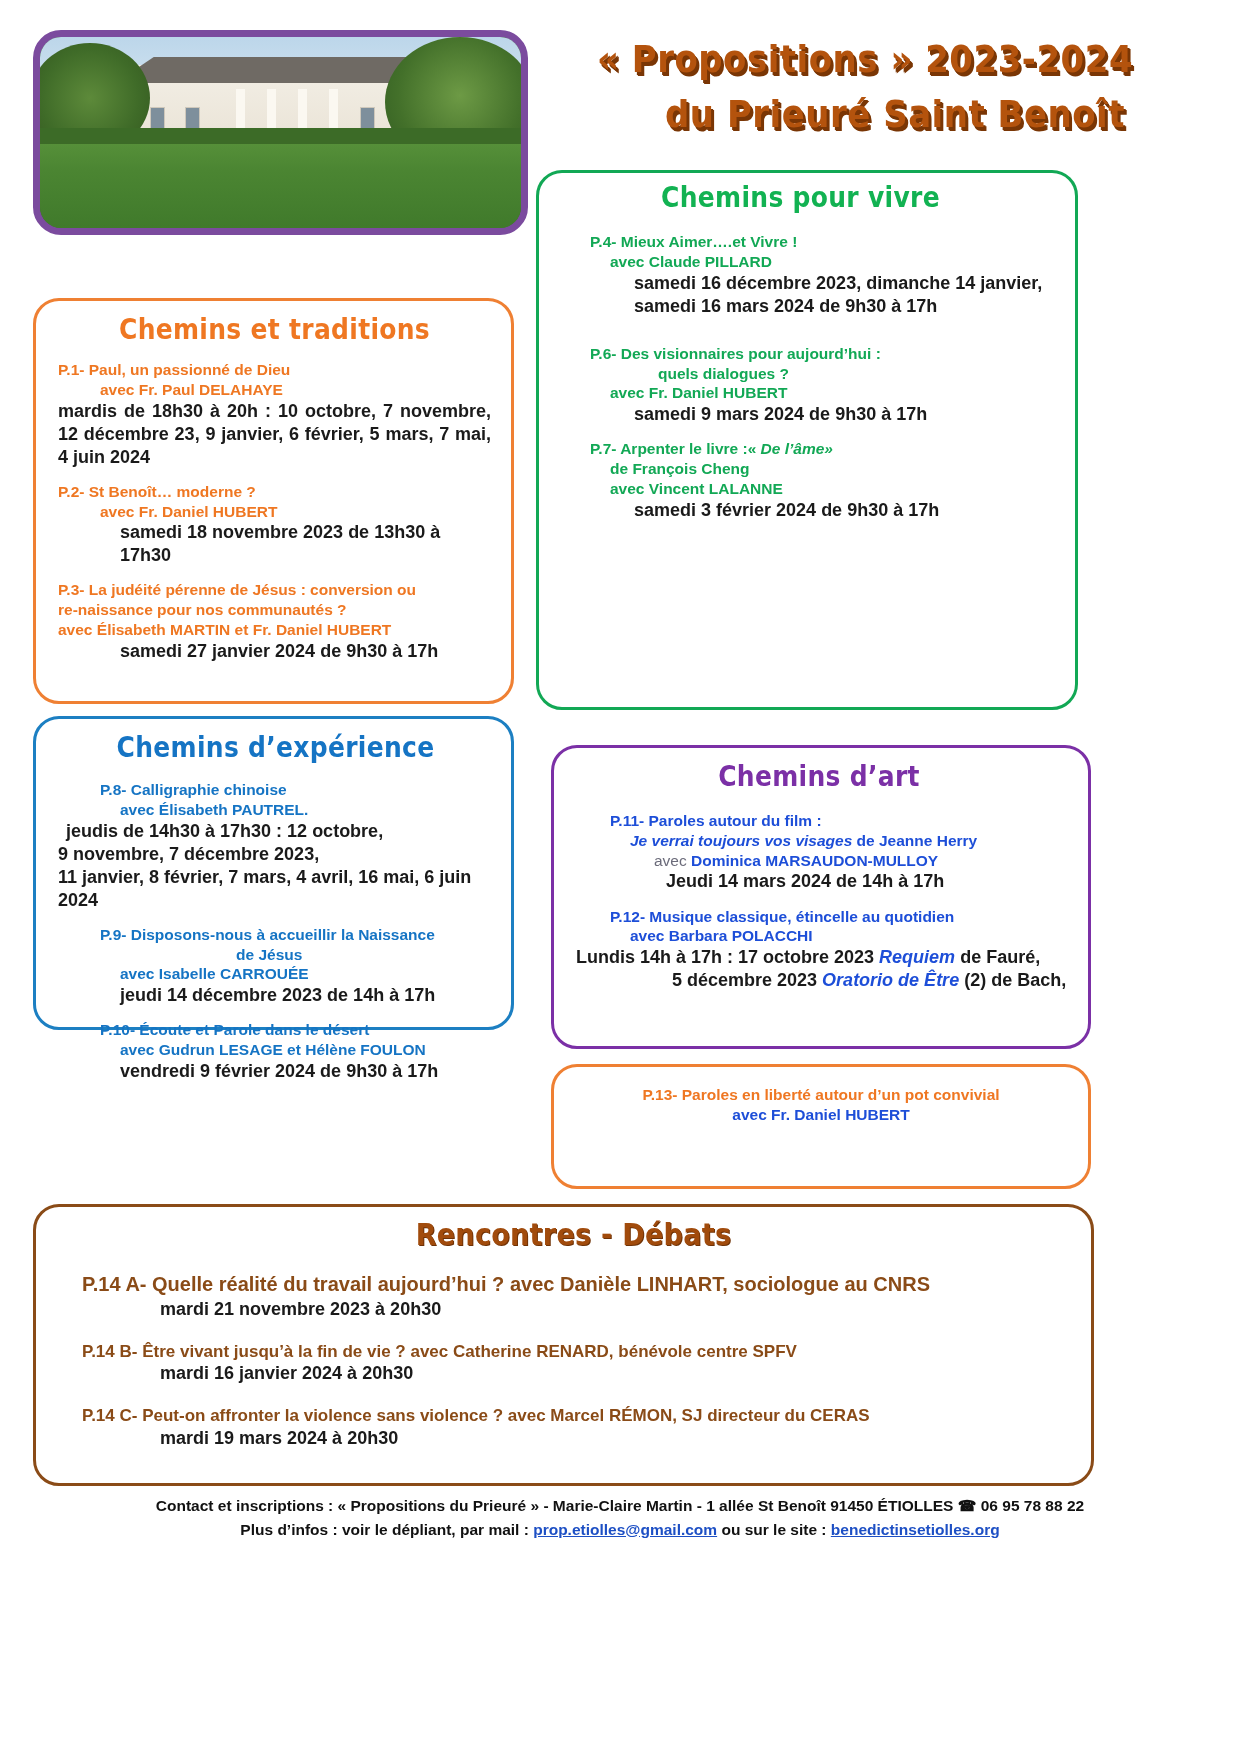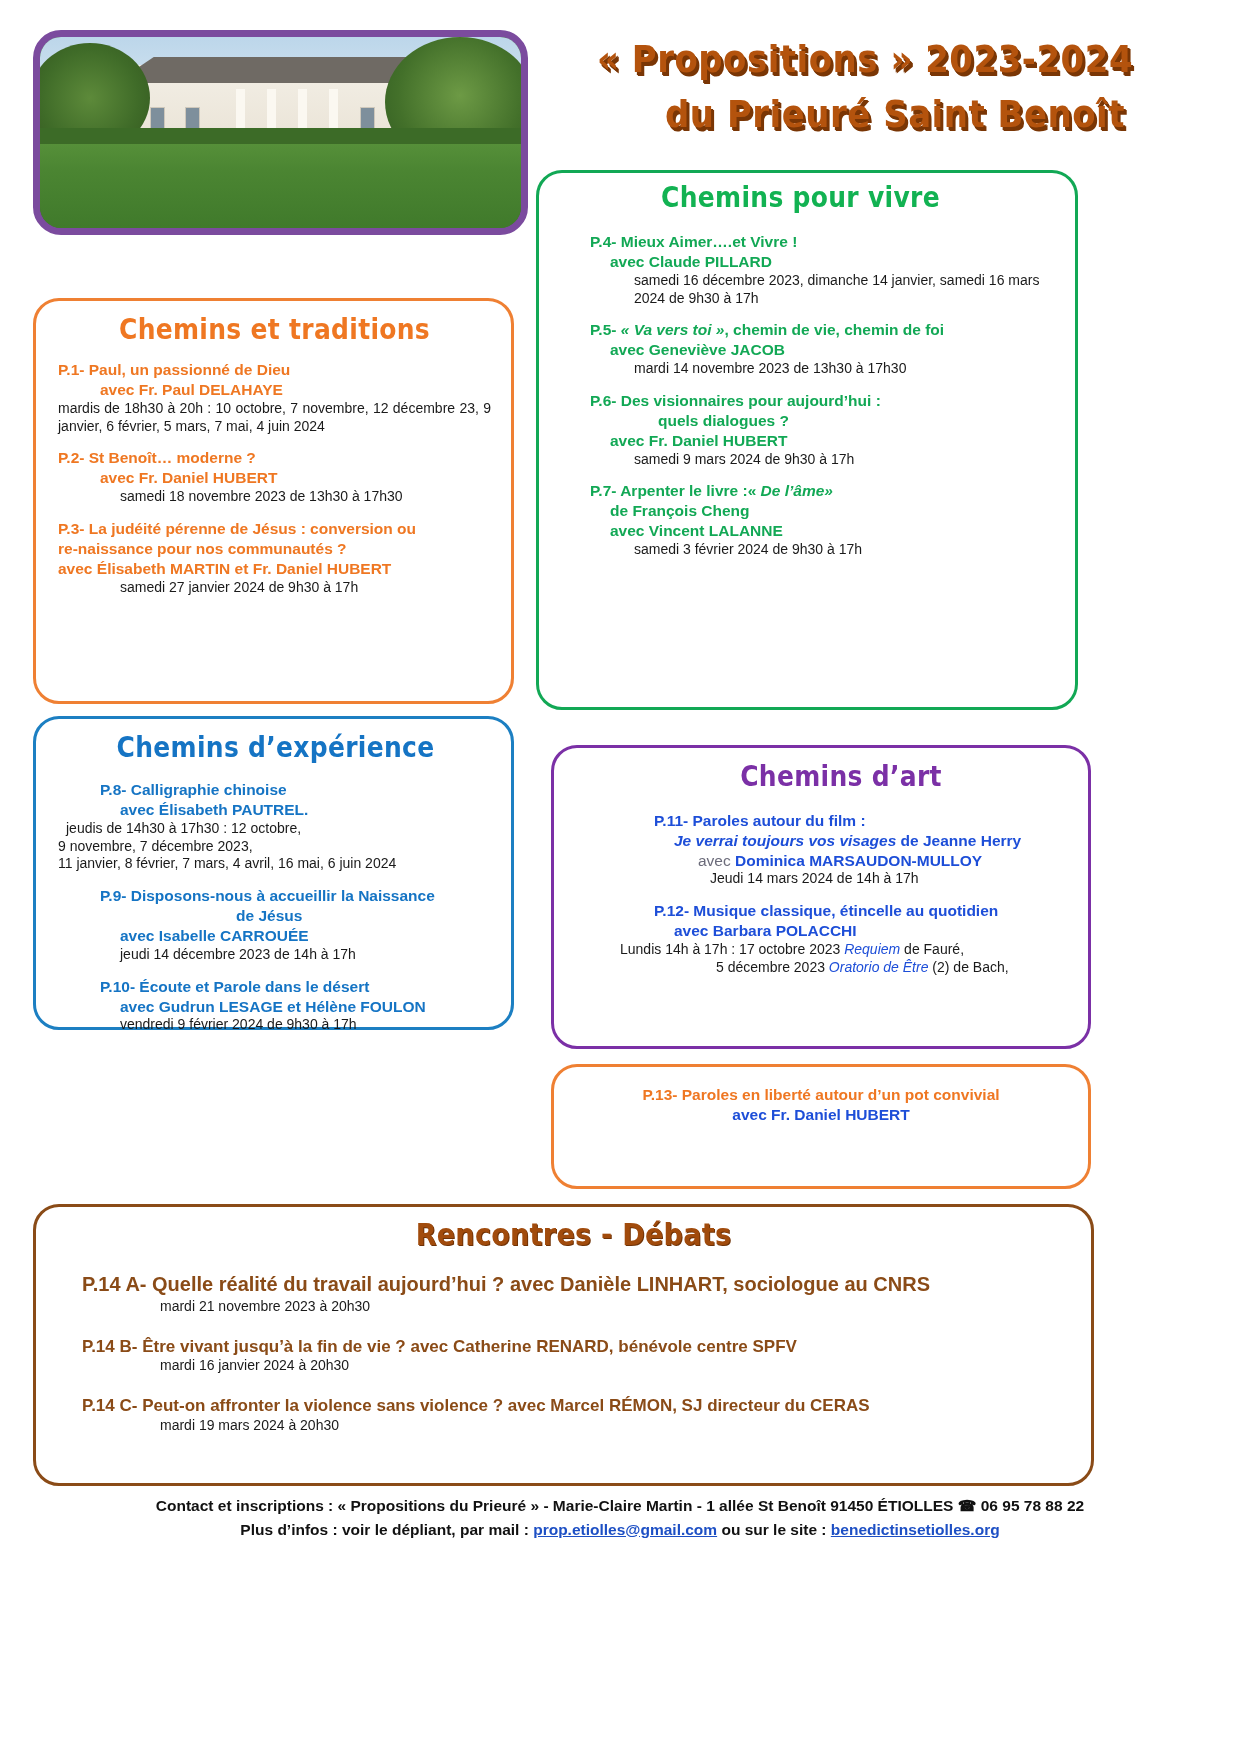"samedi 16 décembre 2023, dimanche" .dt { font-size: 14px -> 18px; font-weight: normal -> bold }
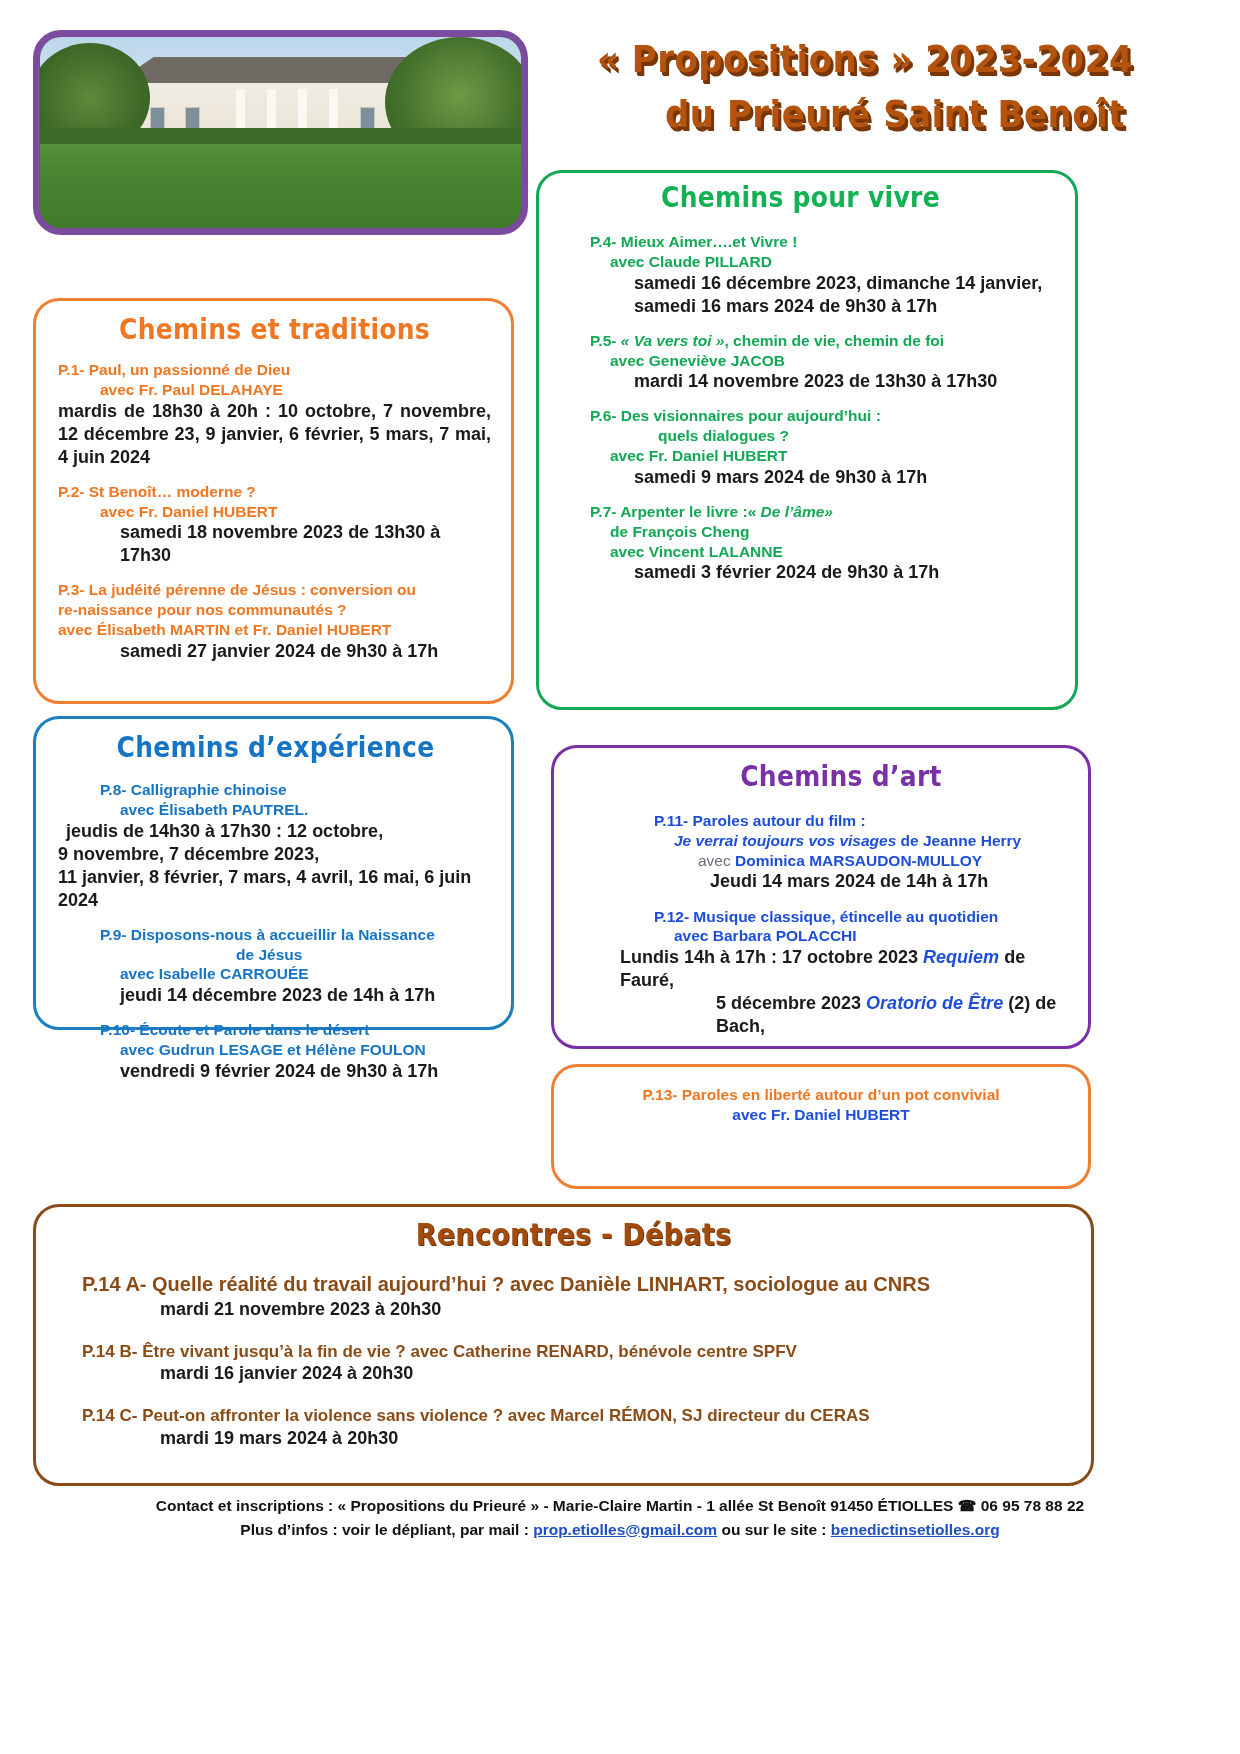"P.5- « Va vers toi" div.body { html: <div> <div><span>P.5- </span><span>« Va vers toi »</span><span>, chemin de vie, chemin de foi</span></div> <div>avec Geneviève JACOB</div> <div>mardi 14 novembre 2023 de 13h30 à 17h30</div> </div> -> none }
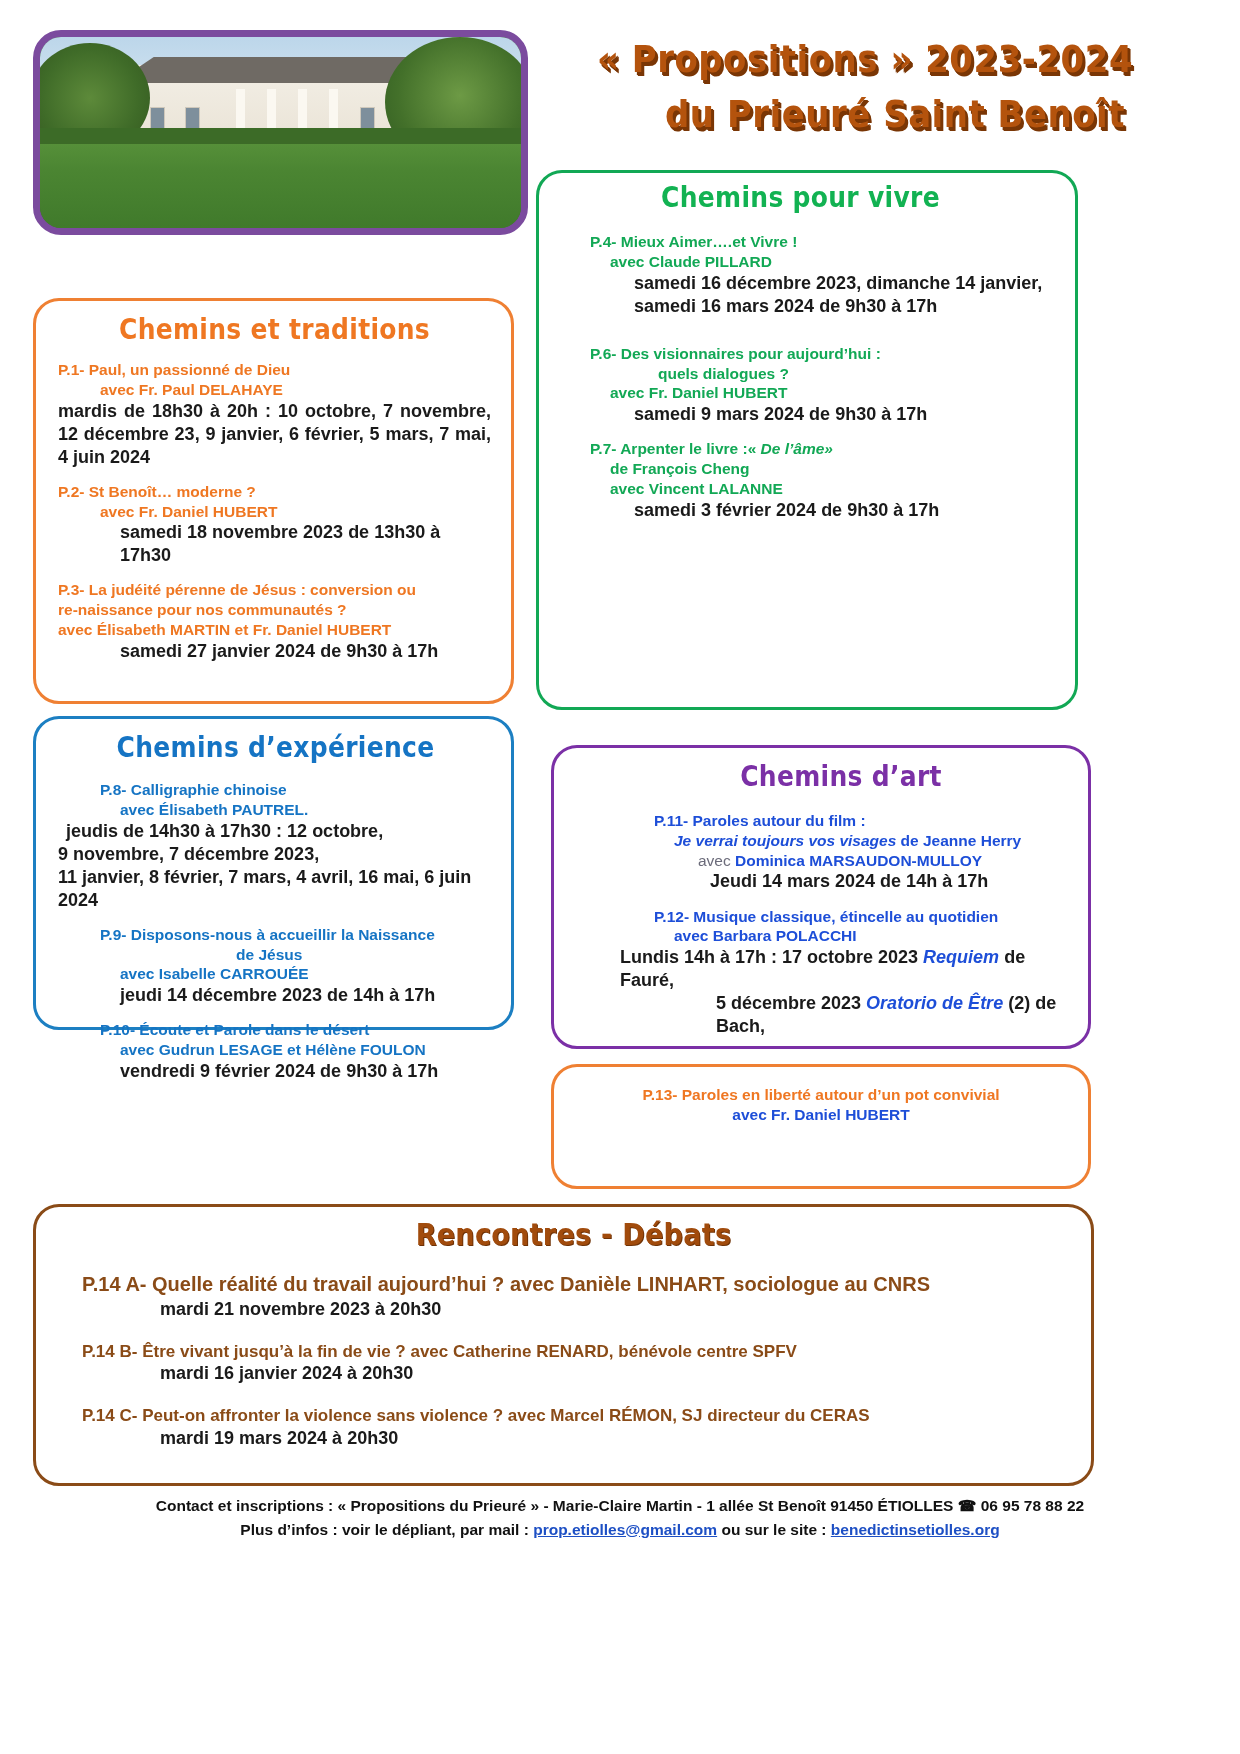"Chemins d’art" .pad-p { margin-left: 44px -> none }
